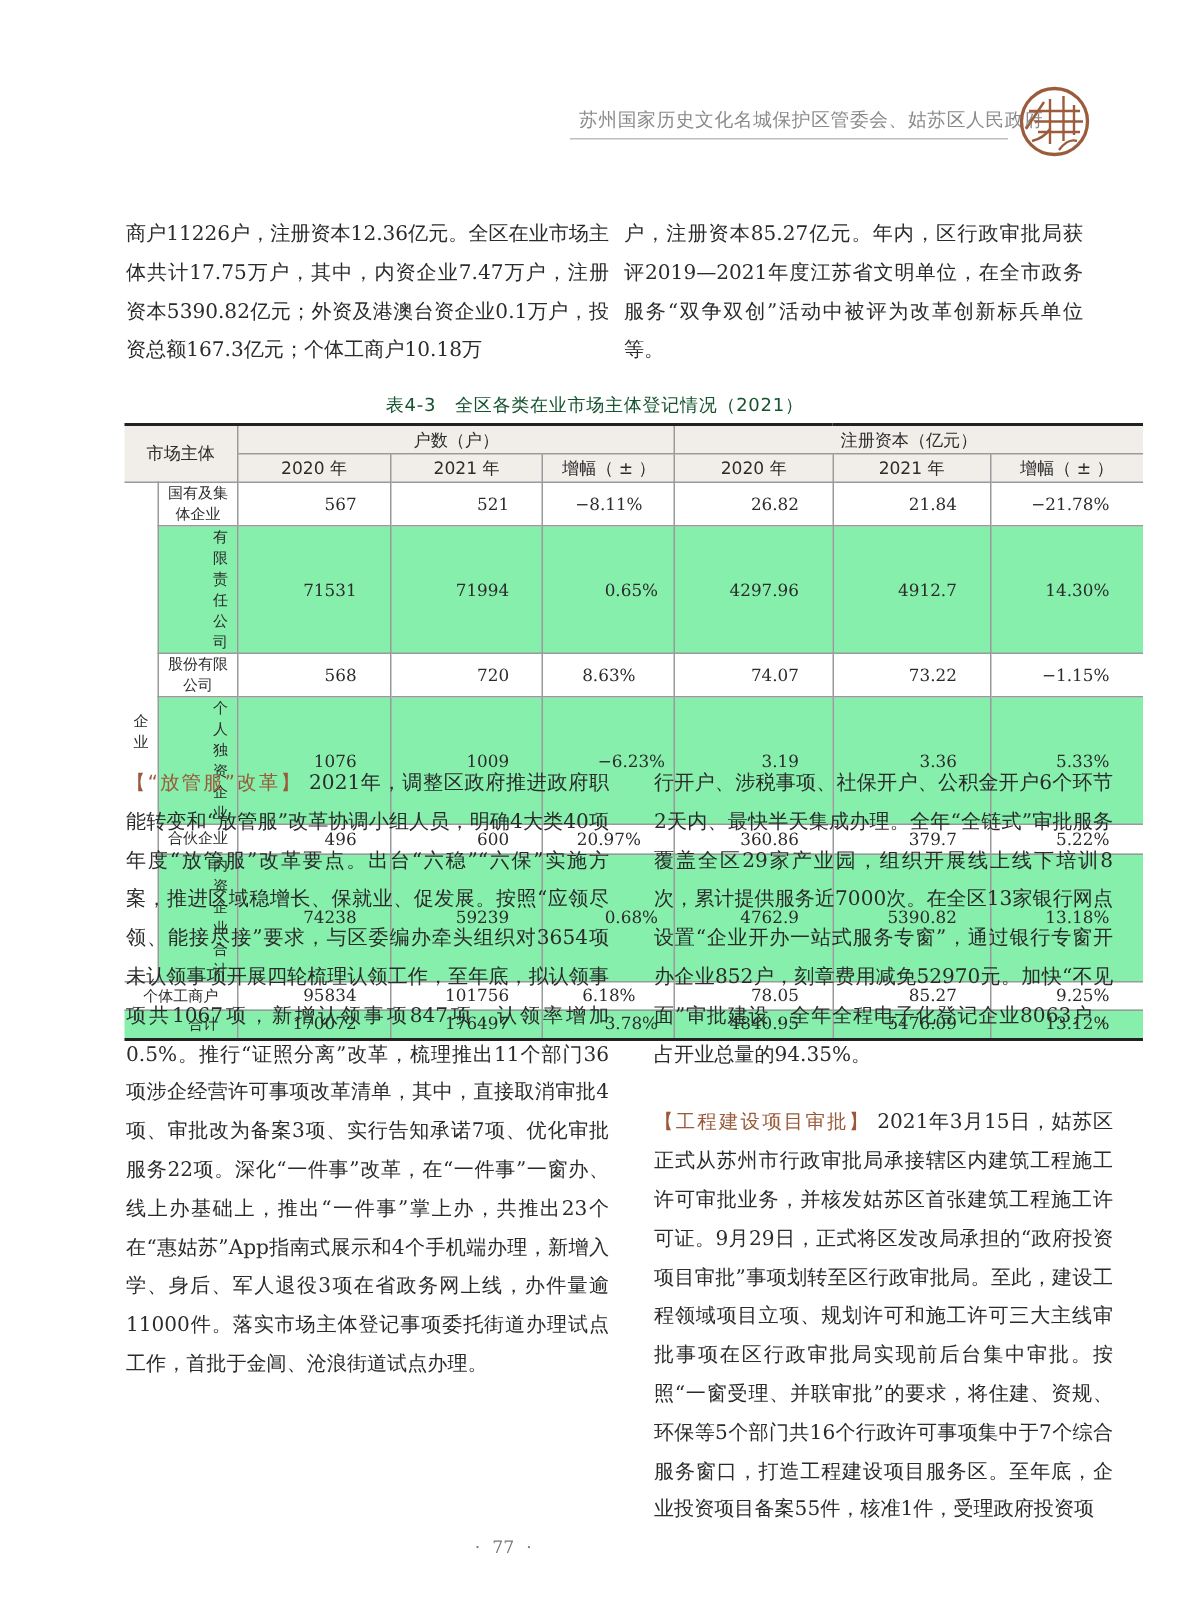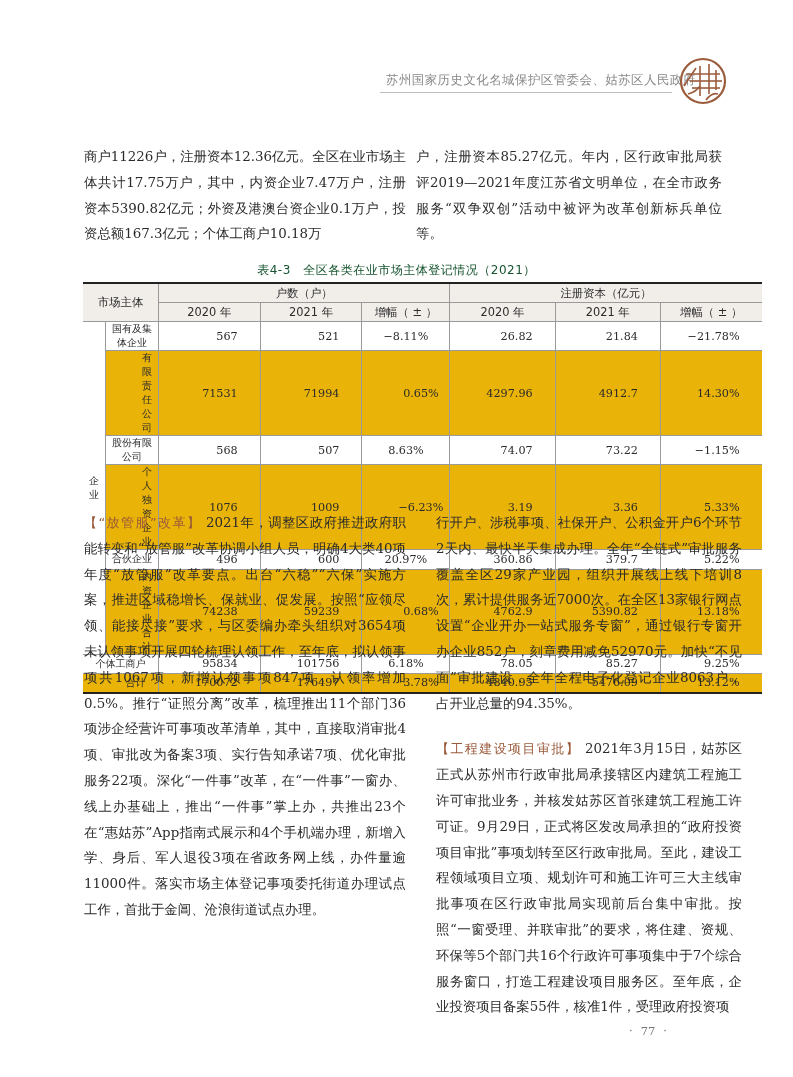"有限责任公司" table.data tr.alt td { background: #eab308 -> #86efac }
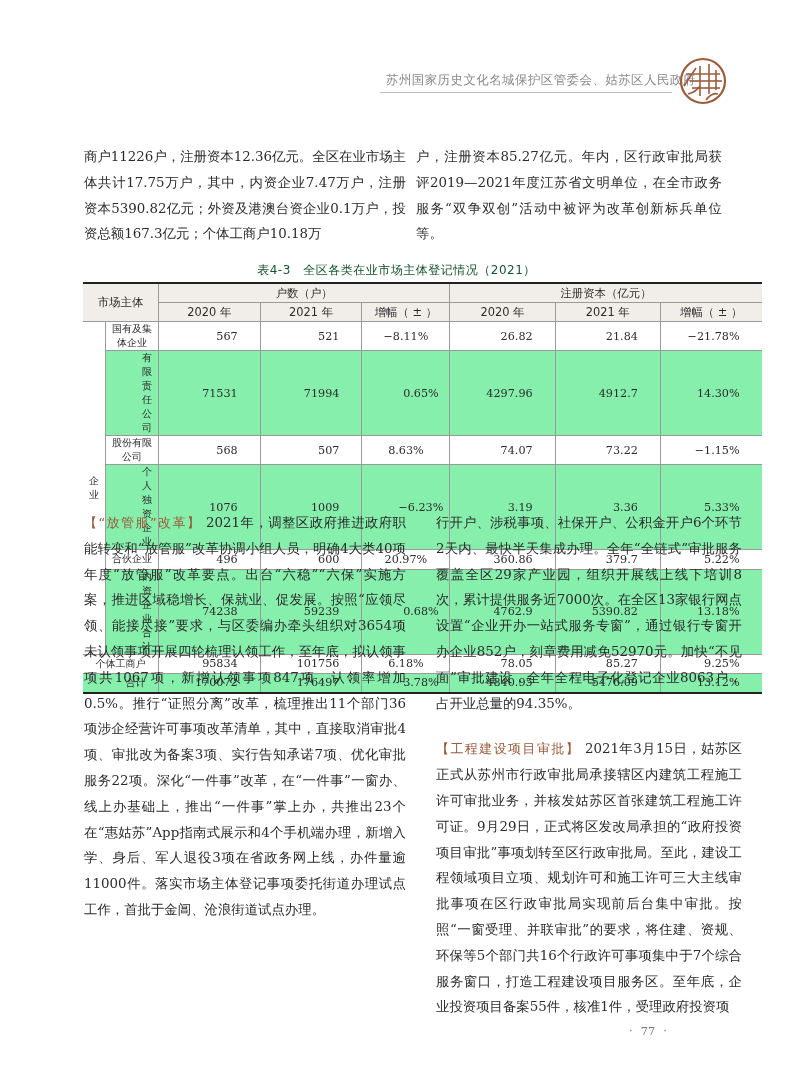"507" td.num { text: 507 -> 720 }
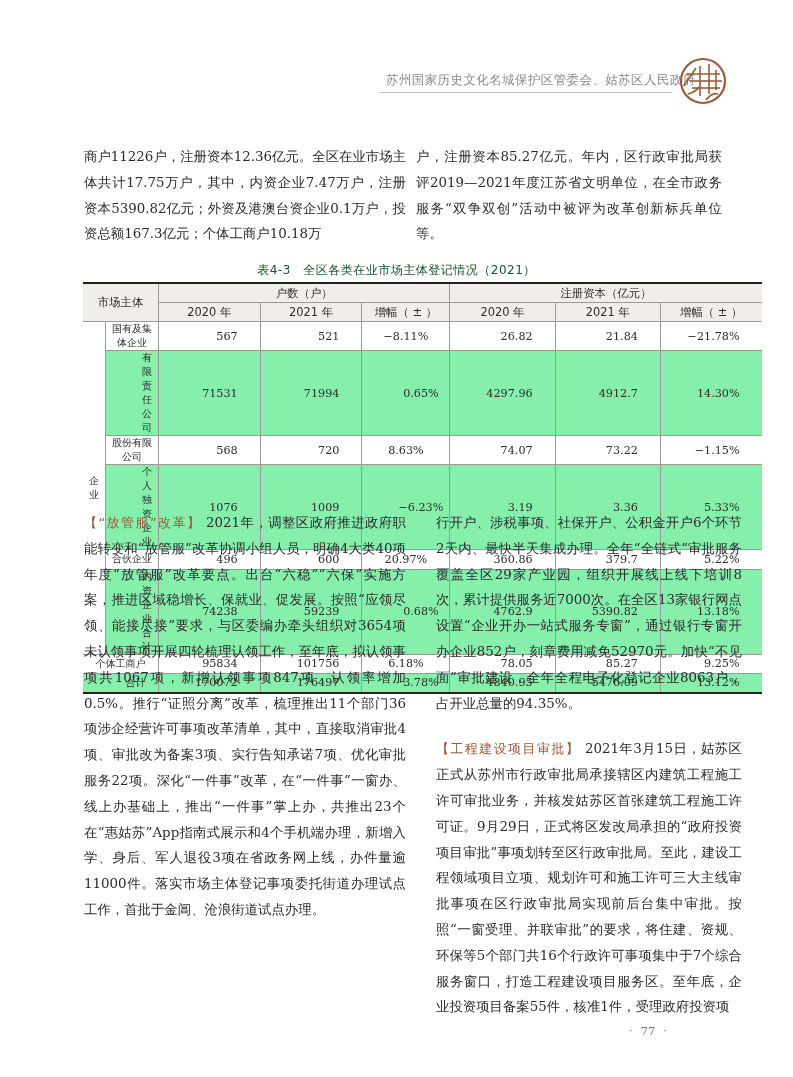"· 77 ·" .page-num { text-align: right -> center }
